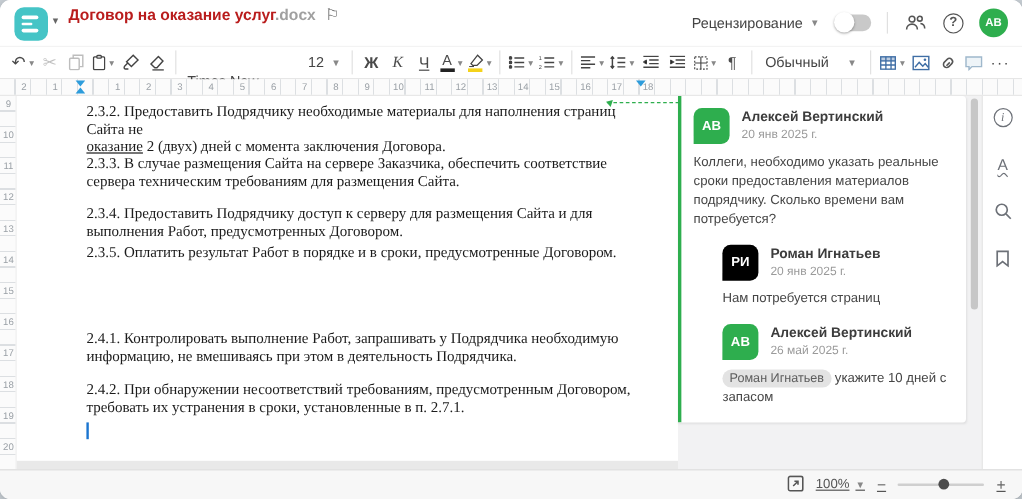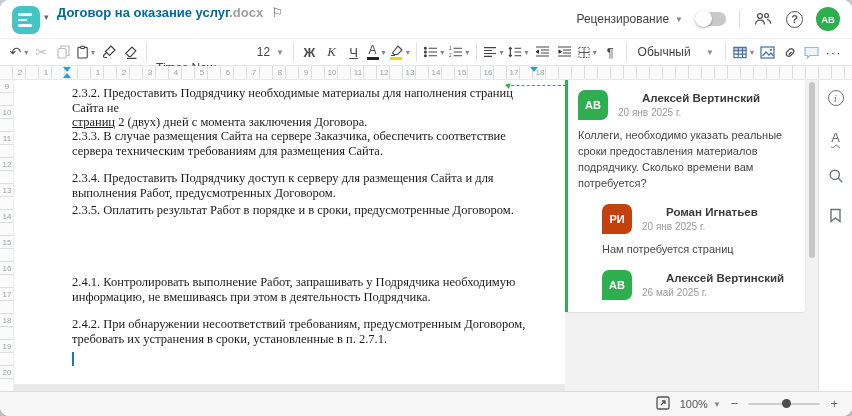"Договор на оказание услуг" .doc-title { color: #0369a1 -> #b91c1c }
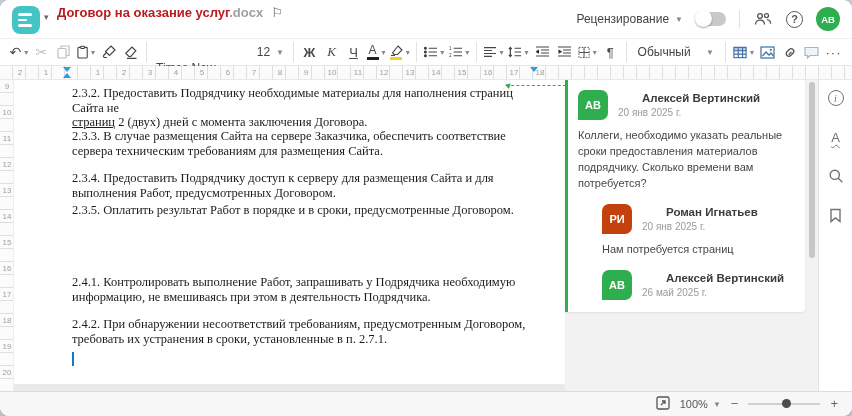"Алексей Вертинский" .c-name { margin-left: 24px -> none }
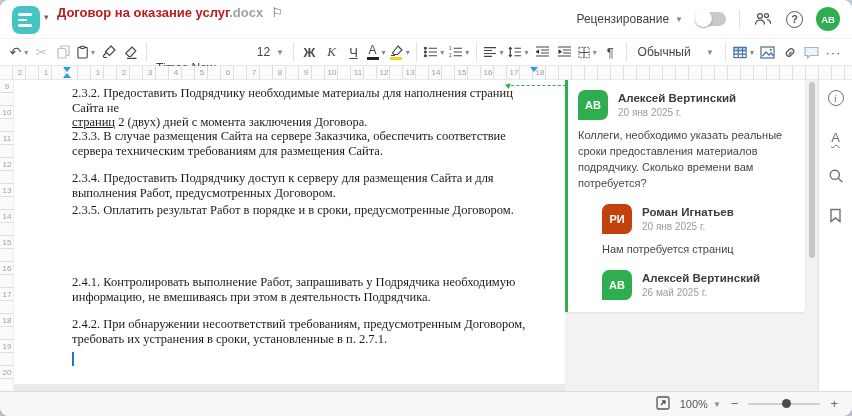"страниц" span.u-word { text: страниц -> оказание }
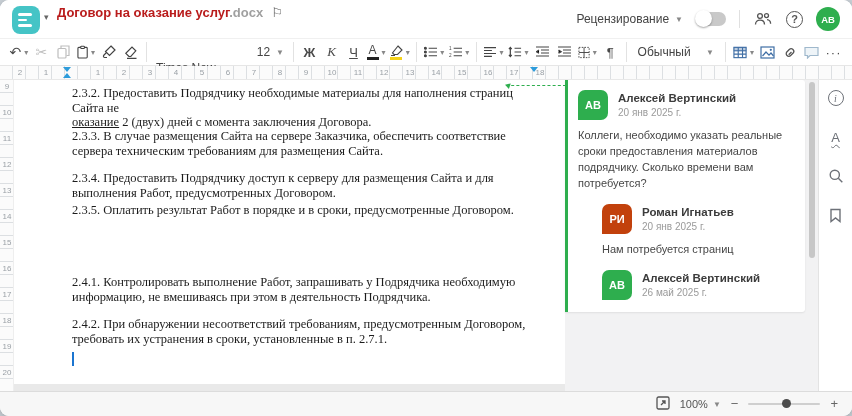"РИ" .av-blue { background: #c2410c -> #000000 }
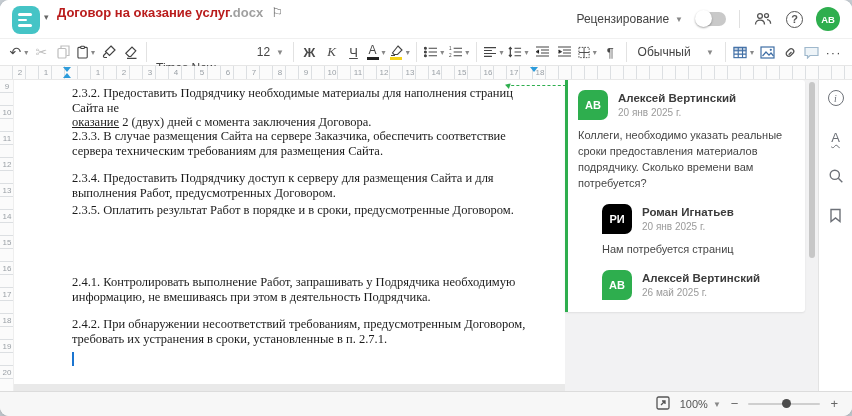"Роман Игнатьев укажите 10 дней" div.c-text { html: none -> <div><span>Роман Игнатьев</span><span> укажите 10 дней с запасом</span></div> }
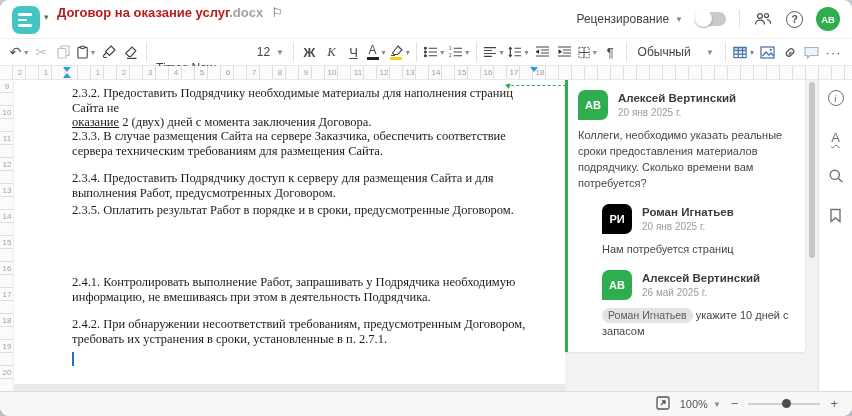"100%" .sb-right { text-decoration: none -> underline }
